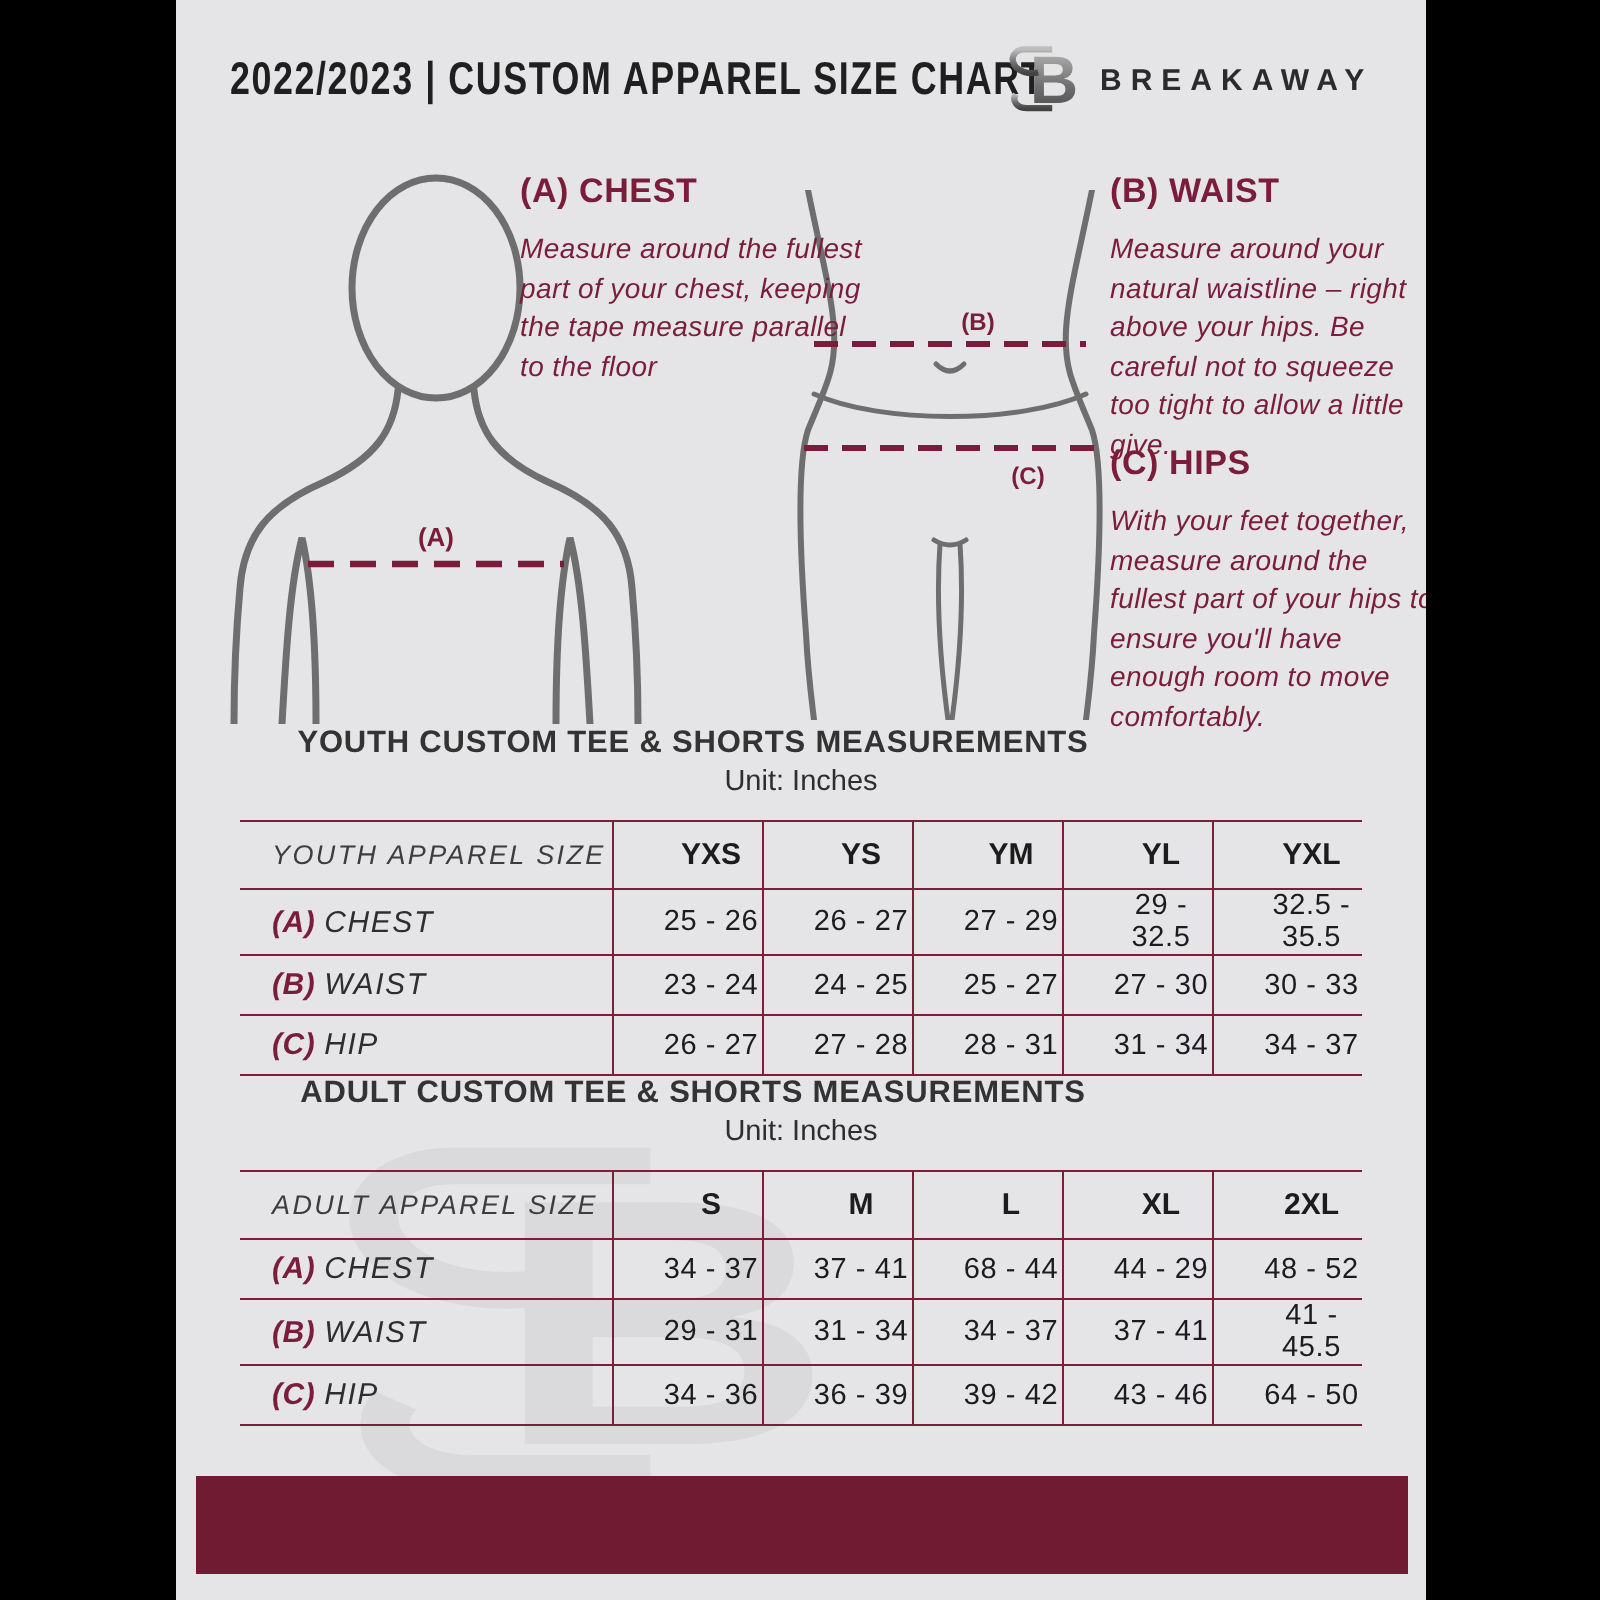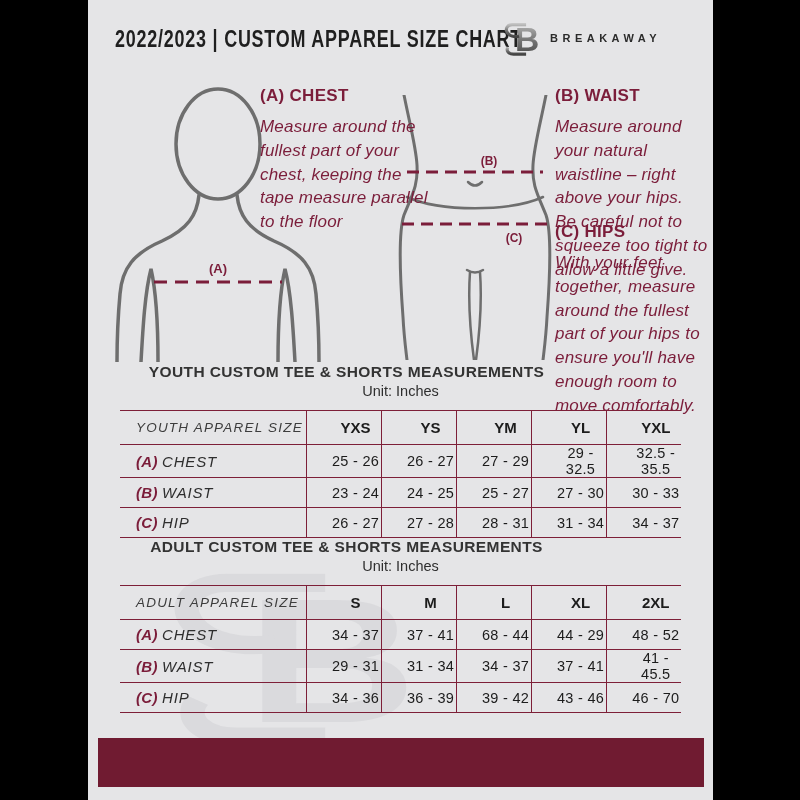"BREAKAWAY" .brand-name { font-size: 11px -> 15px }
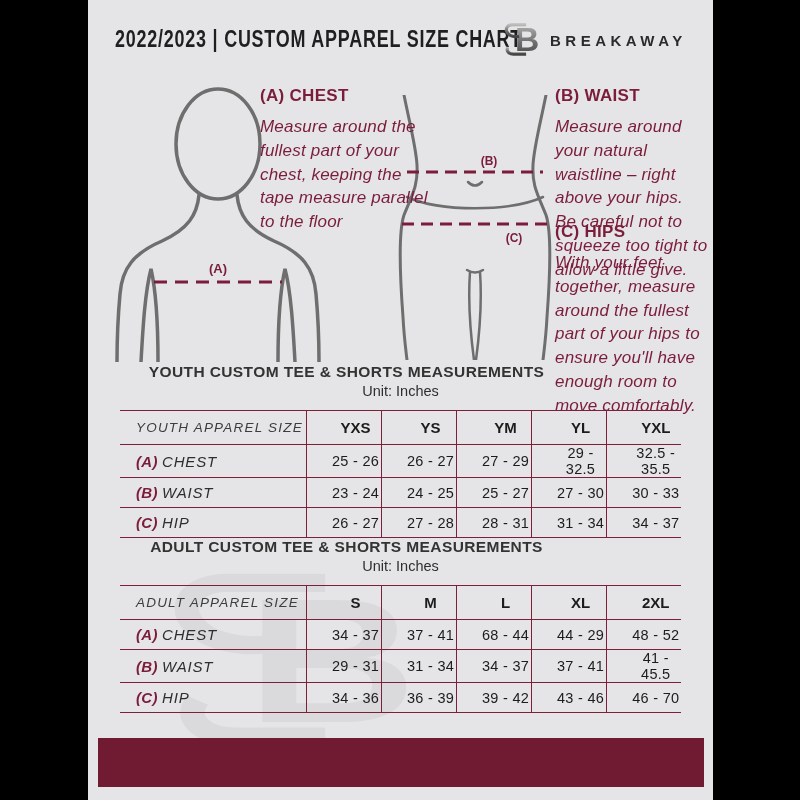"Measure around the fullest part" .instr p { font-size: 17px -> 14px }
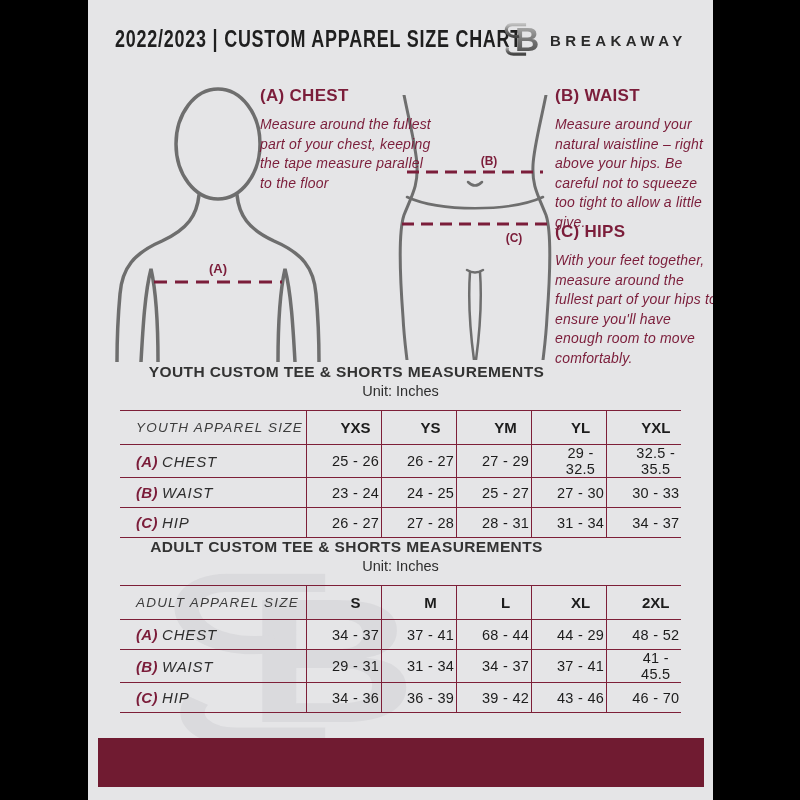"46 - 70" td { text: 46 - 70 -> 64 - 50 }
